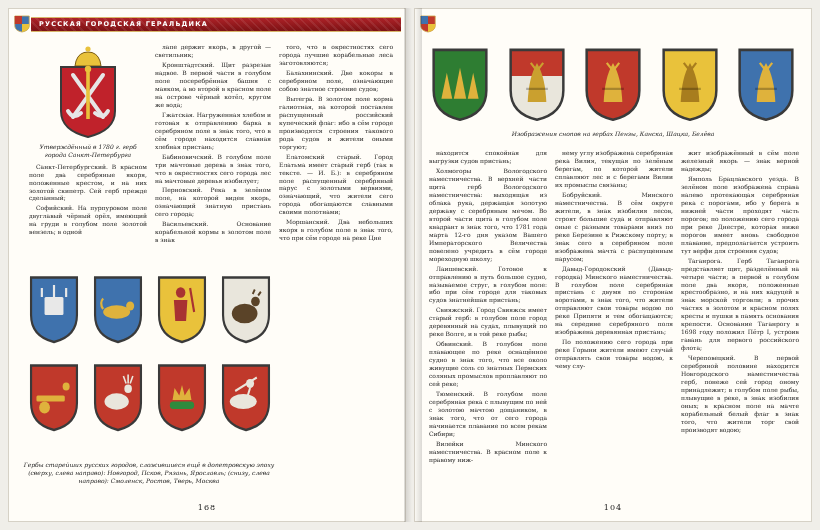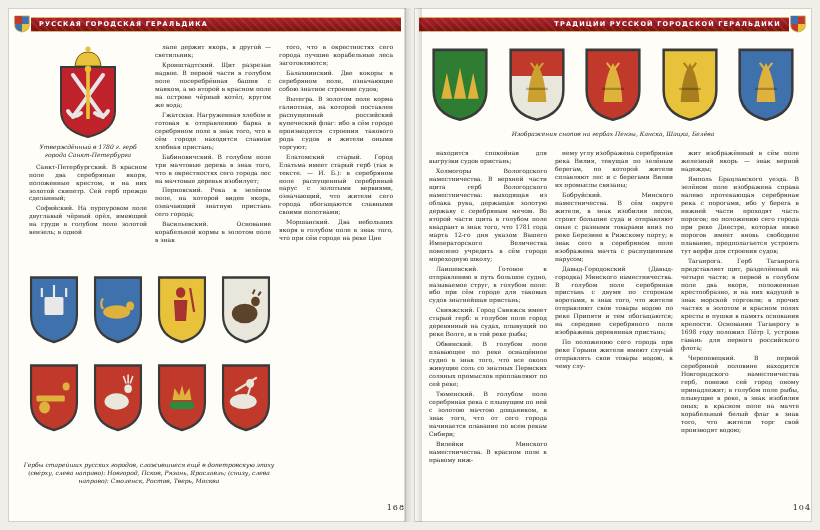"ТРАДИЦИИ РУССКОЙ ГОРОДСКОЙ ГЕРАЛЬДИКИ" div.banner-strip { html: <div> <span>ТРАДИЦИИ РУССКОЙ ГОРОДСКОЙ ГЕРАЛЬДИКИ</span> </div> -> none }
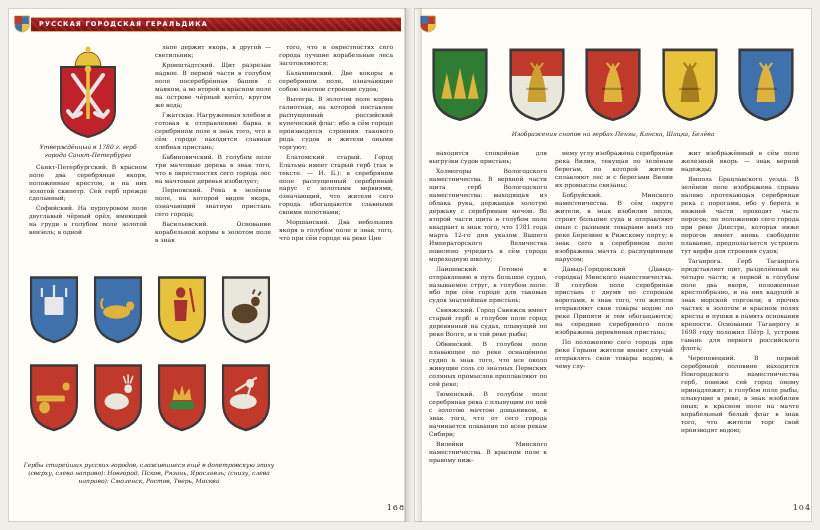"168" .page-number { text-align: right -> center }
